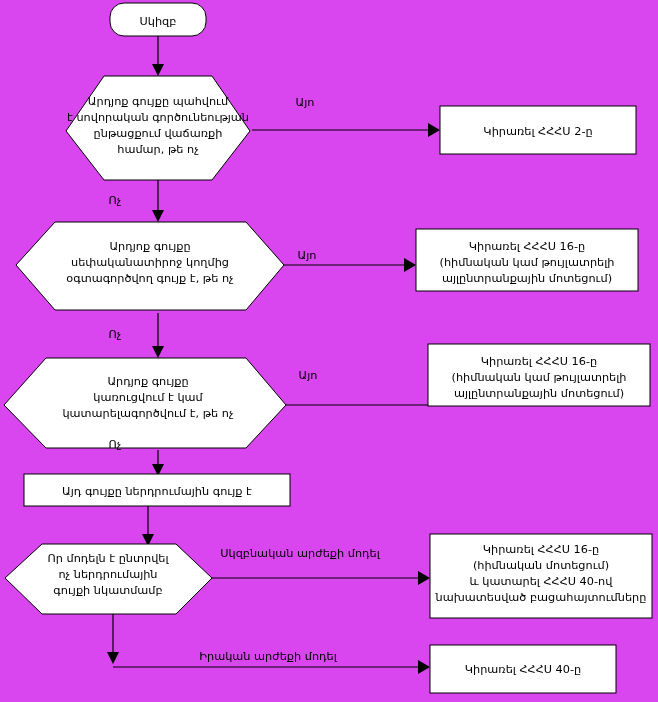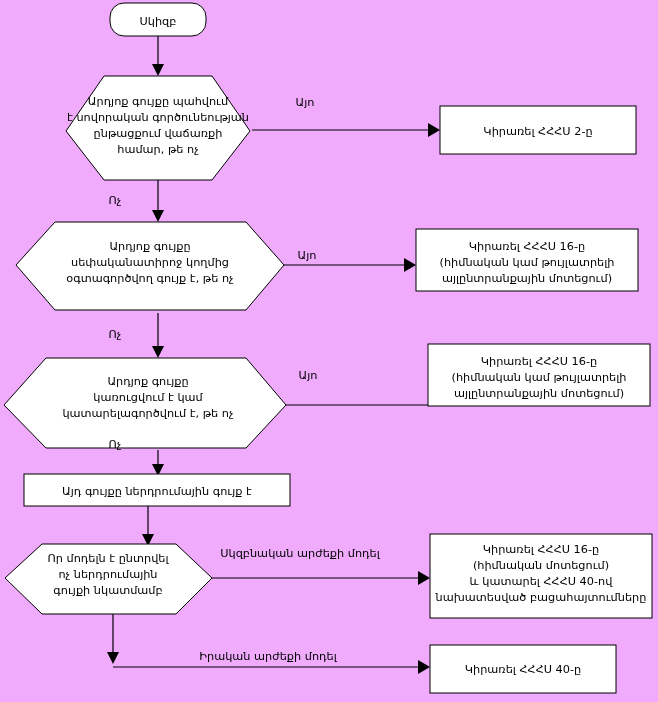"Սկիզբ" #flow-root { background: #f0abfc -> #d946ef }
